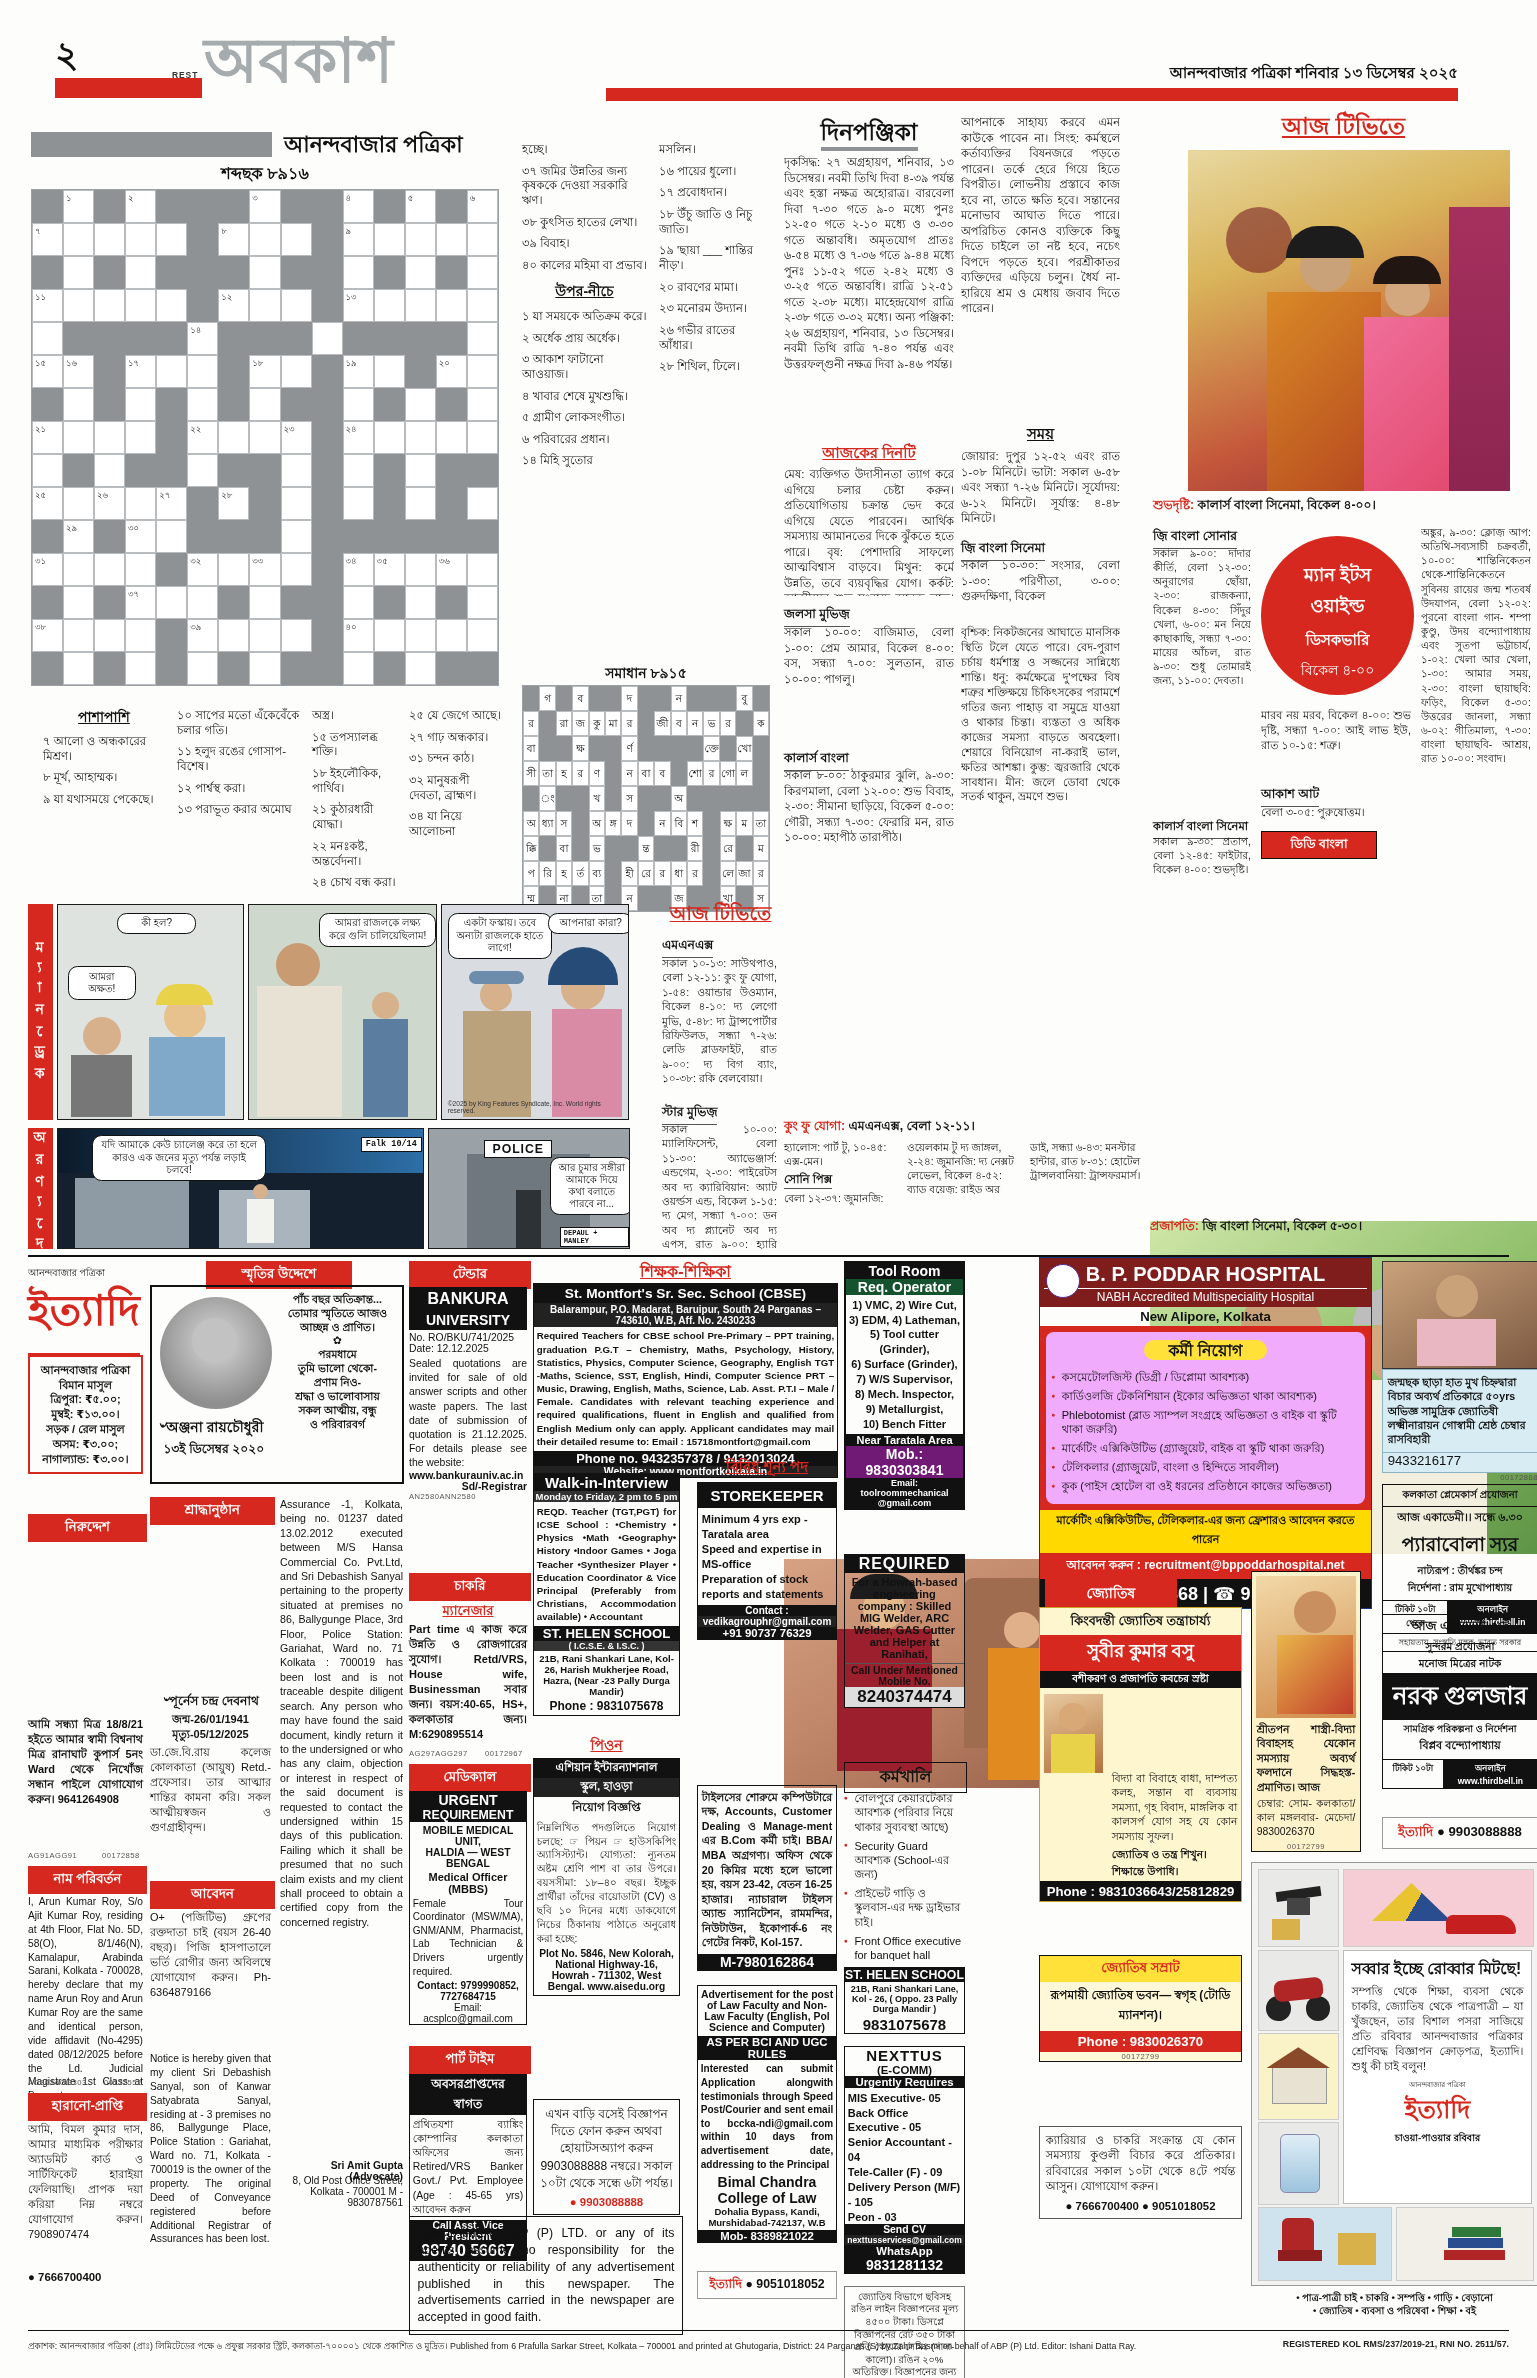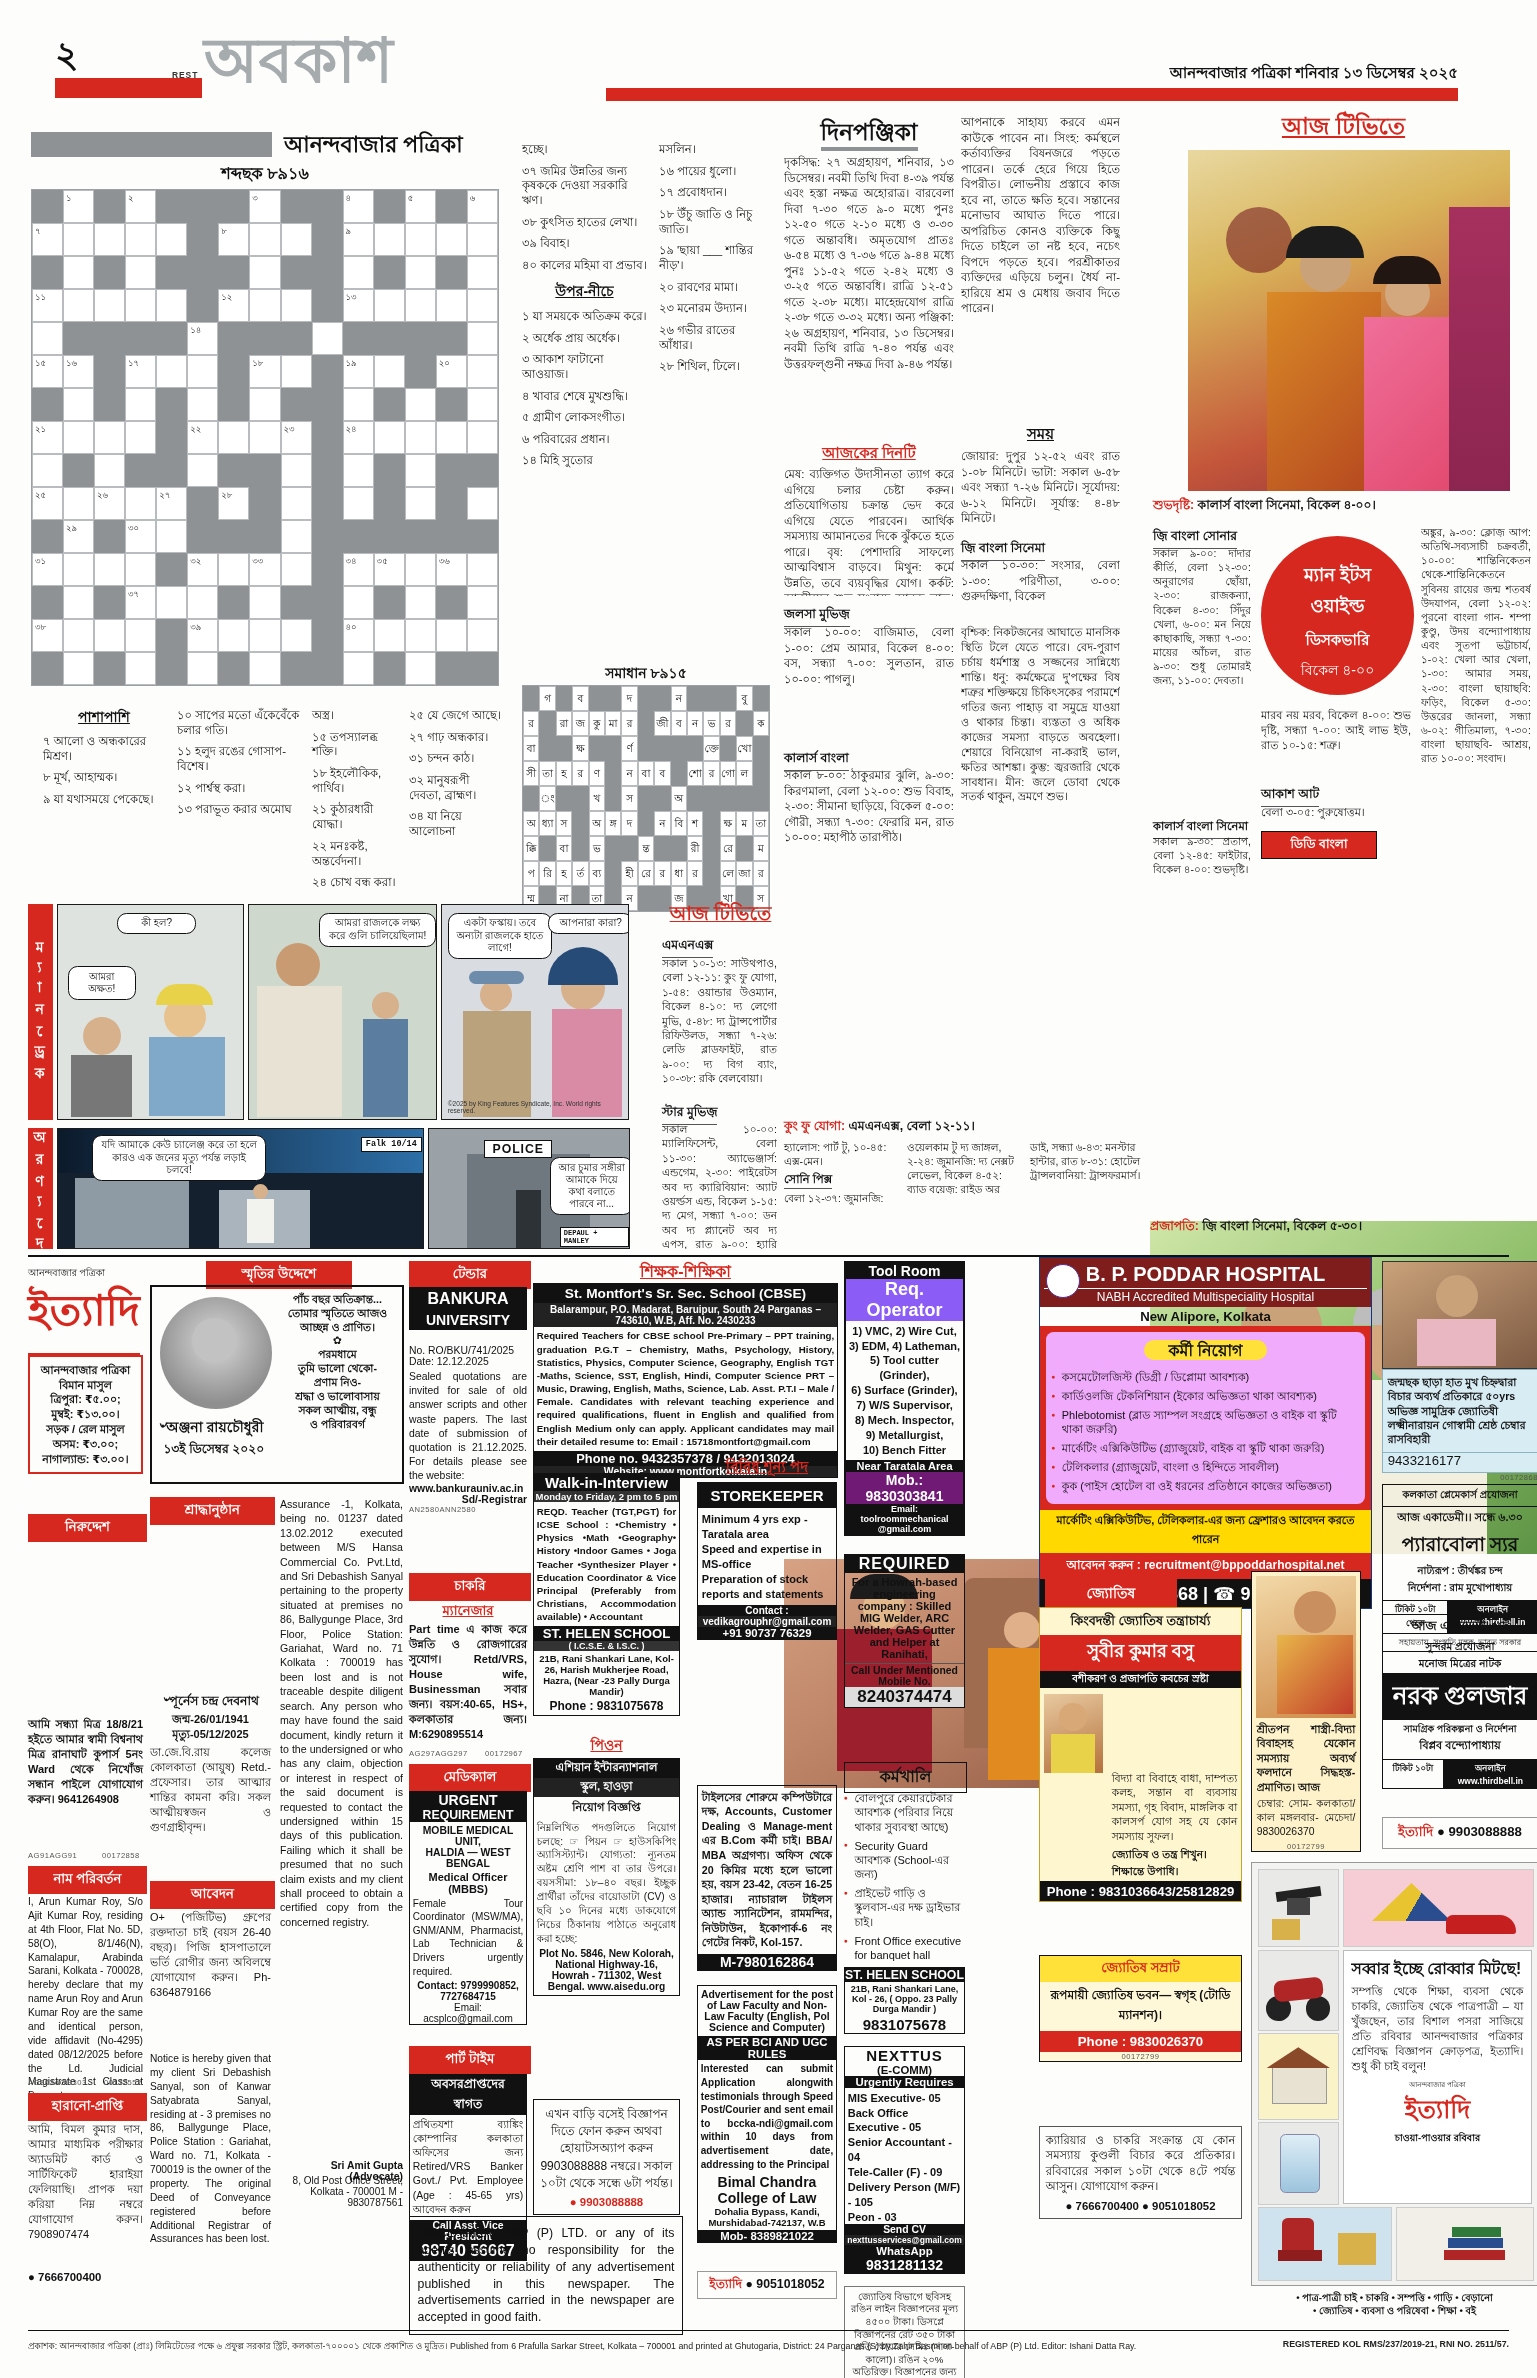"Req. Operator" div.bh { background: #8b5cf6 -> #14532d; font-size: 18px -> 14px }
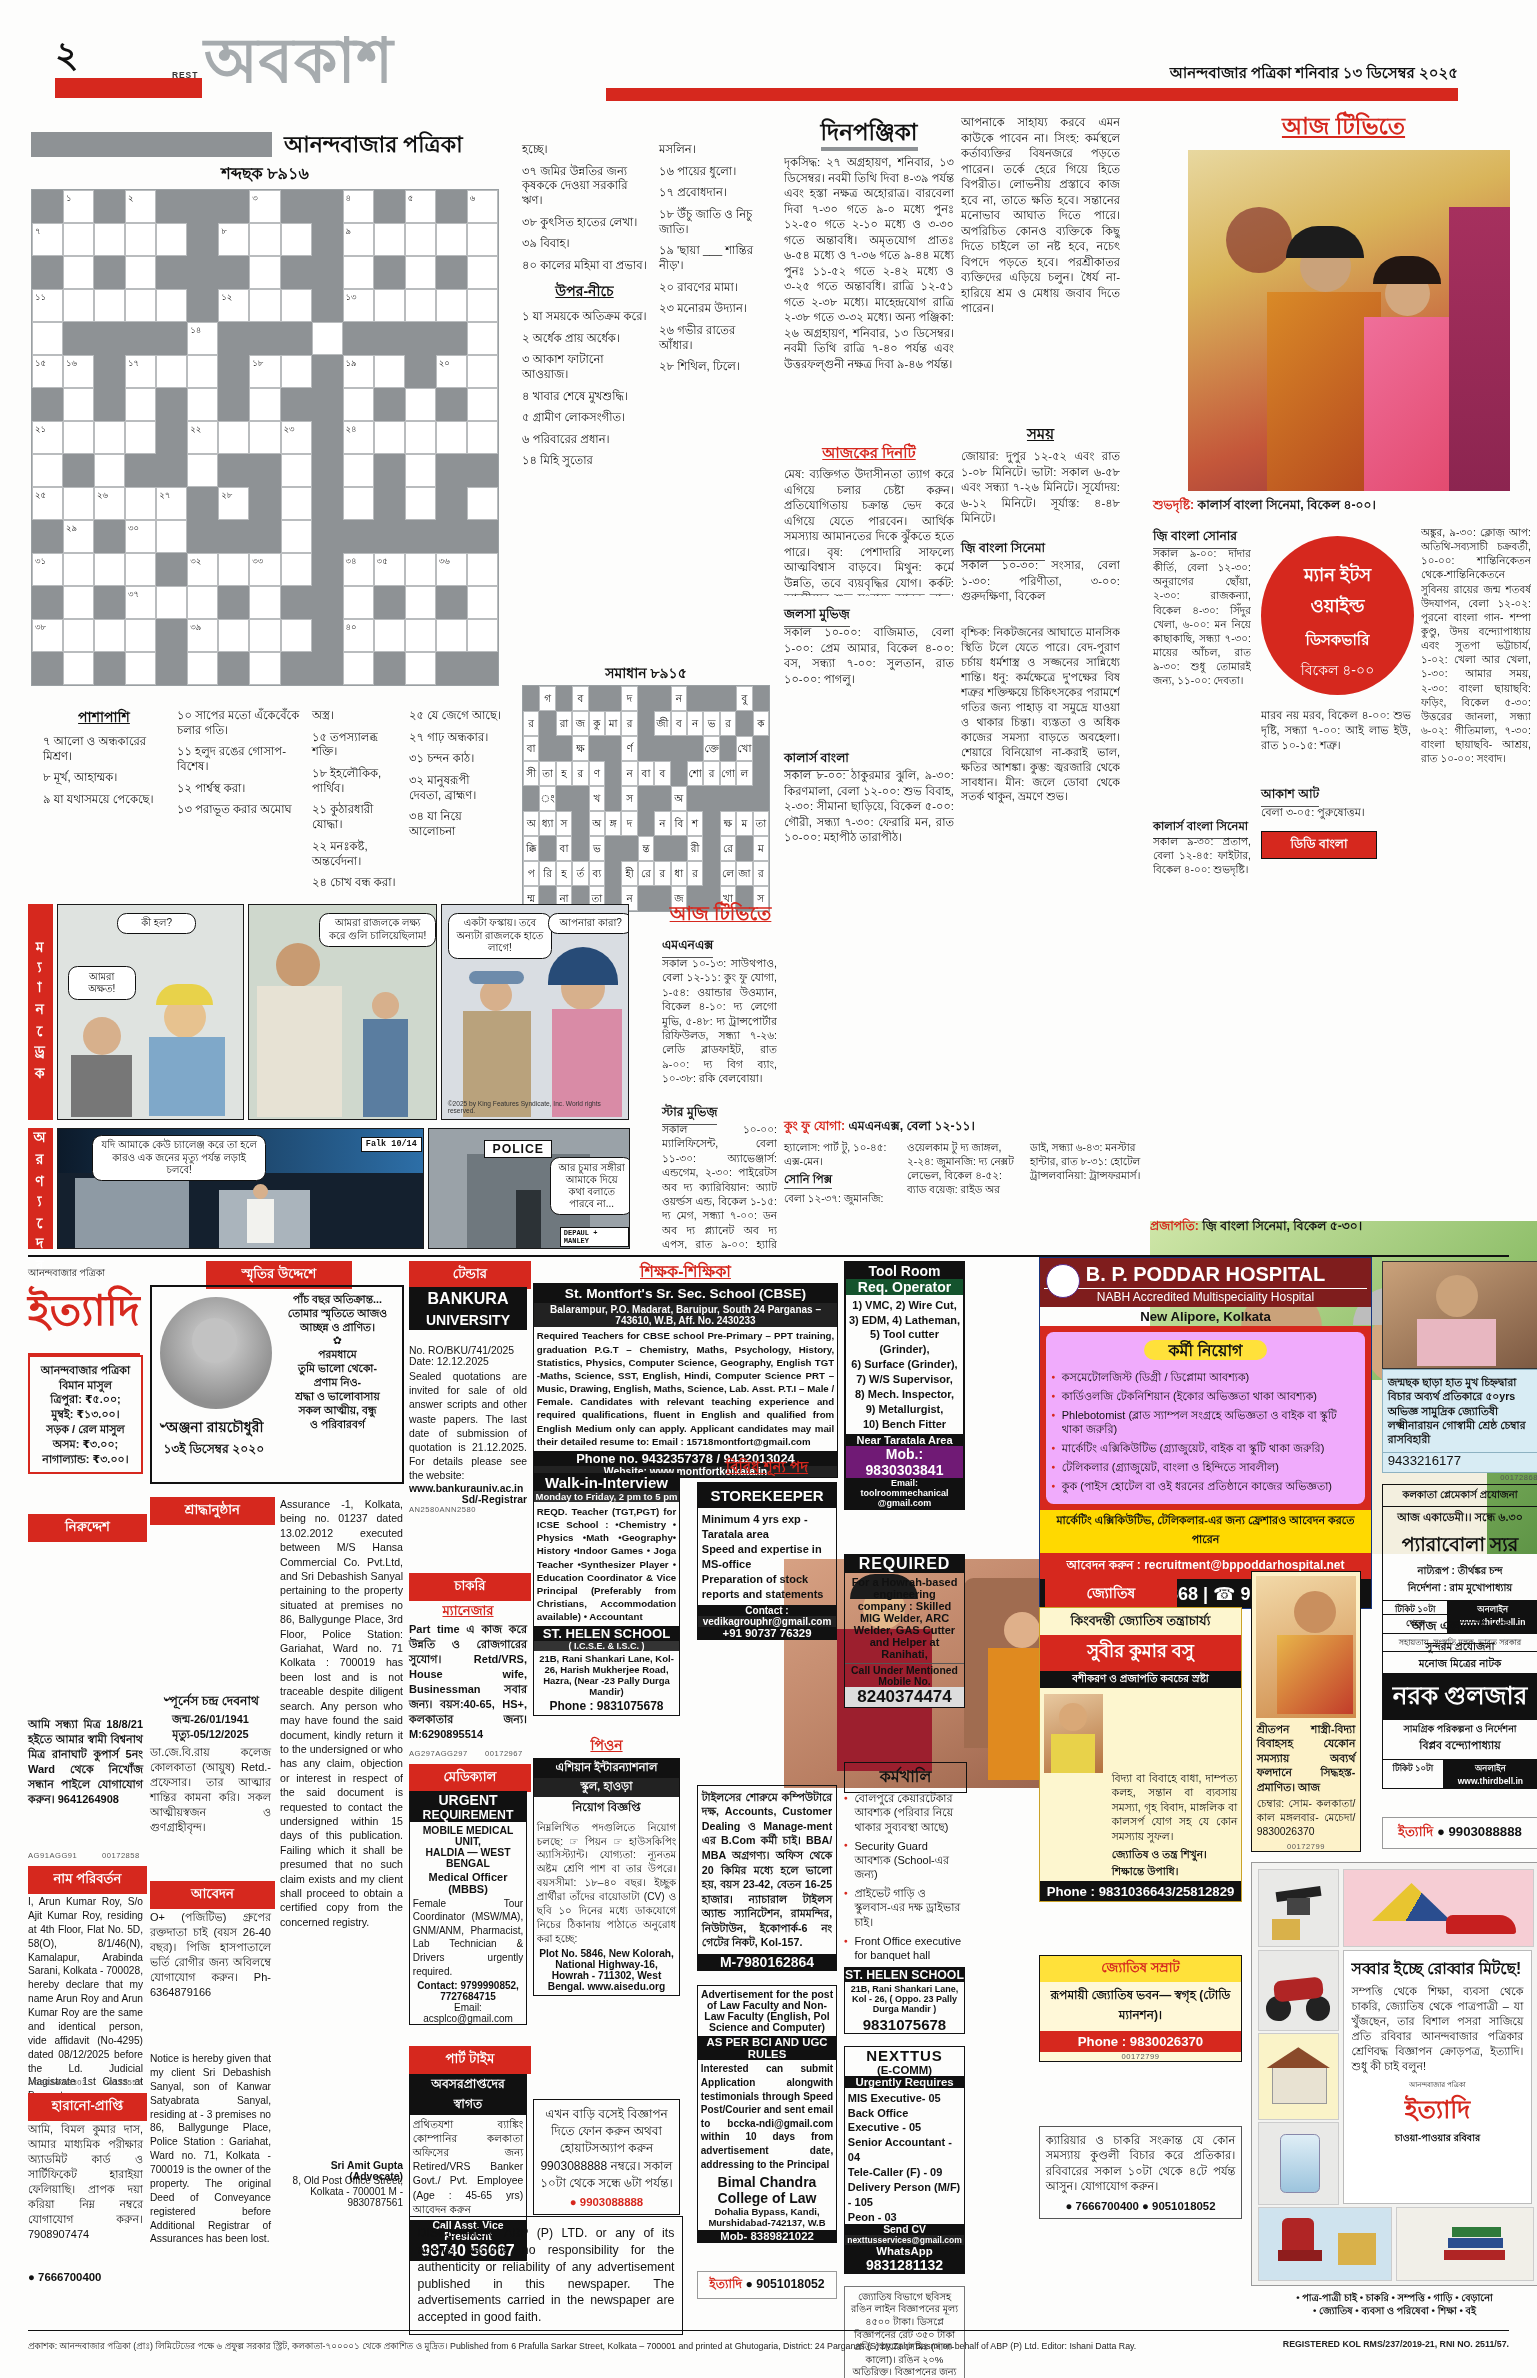"No. RO/BKU/741/2025" div { margin-top: 15px -> 2px }
